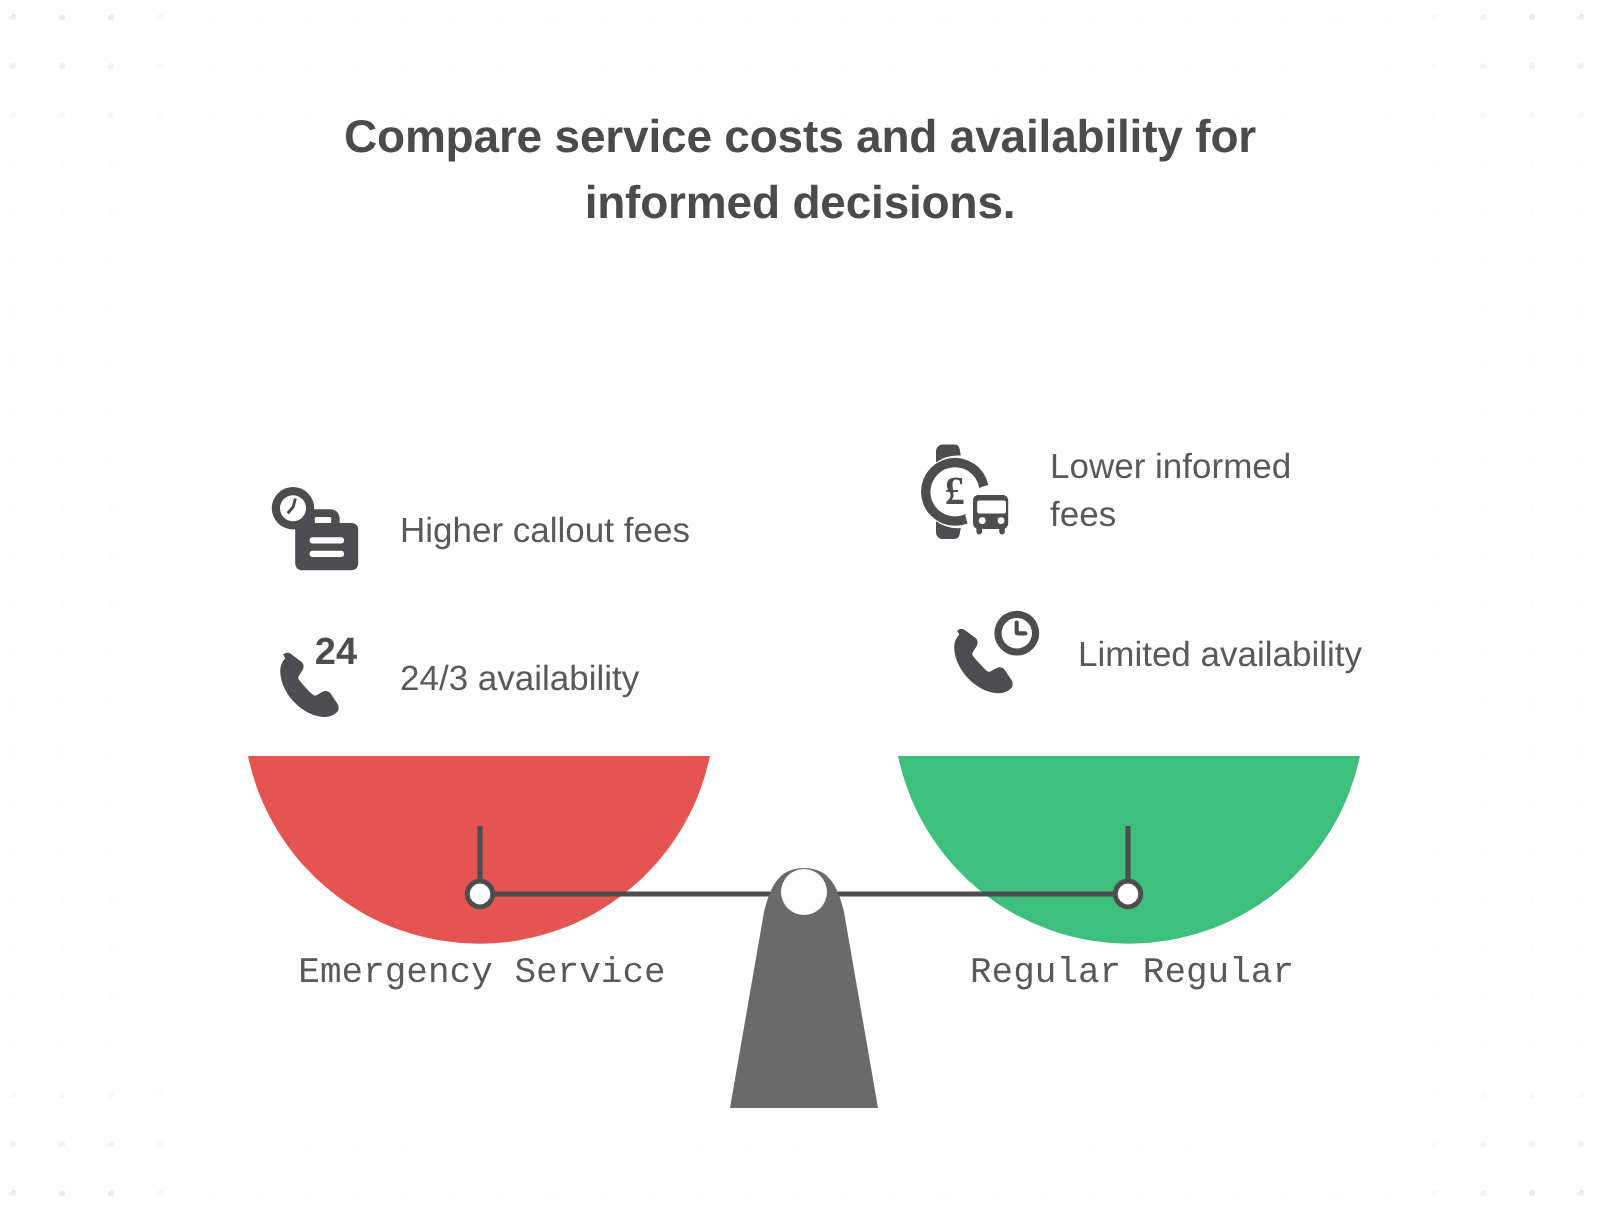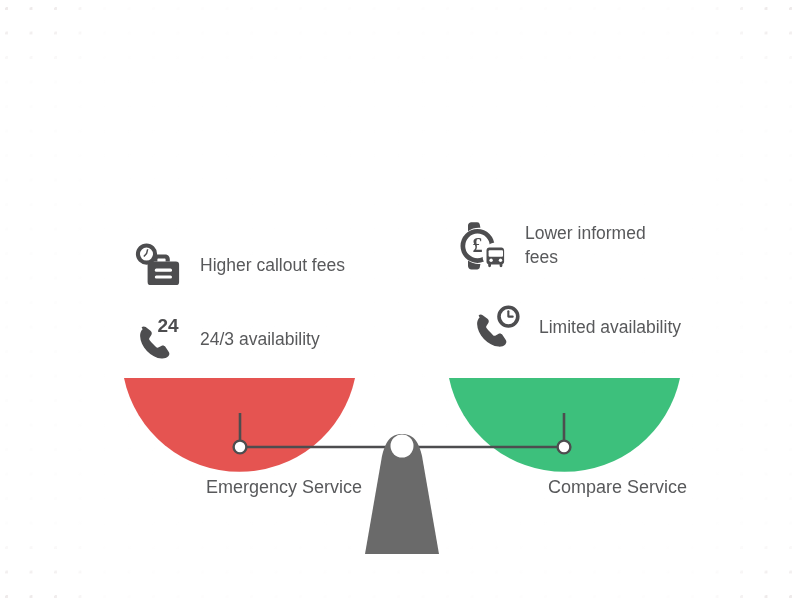"Compare service costs and availability" div { html: none -> <div> <span>Compare service costs and availability for</span> <span>informed decisions.</span> </div> }
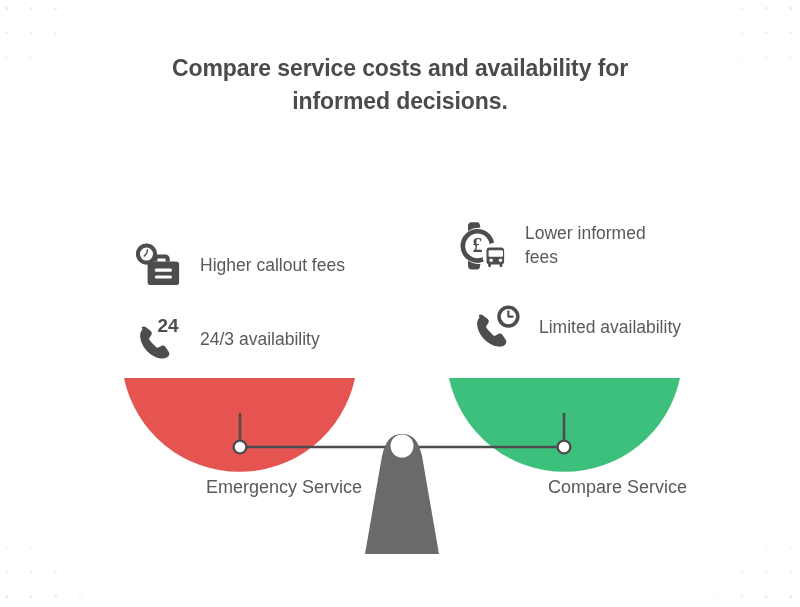"Emergency Service" .scale-caption { font-family: none -> Liberation Mono, monospace; text-align: right -> center }
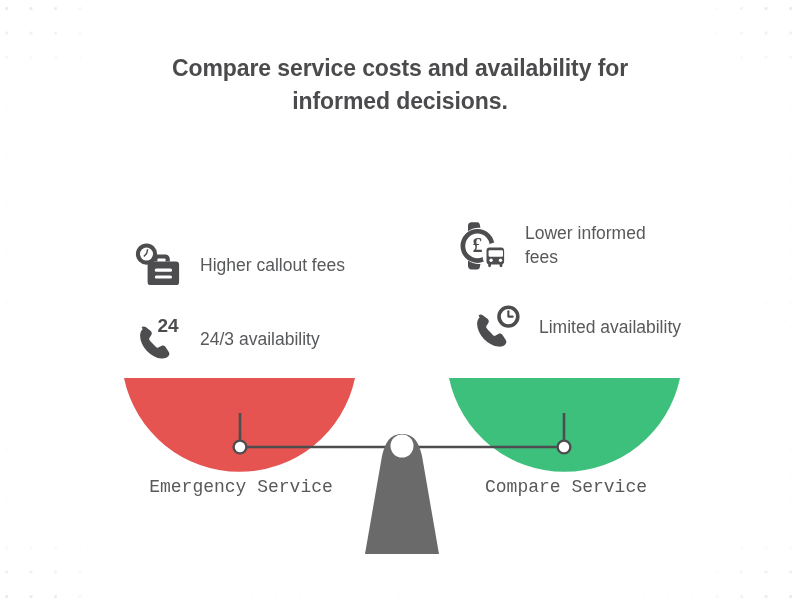"Compare Service" div.scale-caption { text: Compare Service -> Regular Regular }
